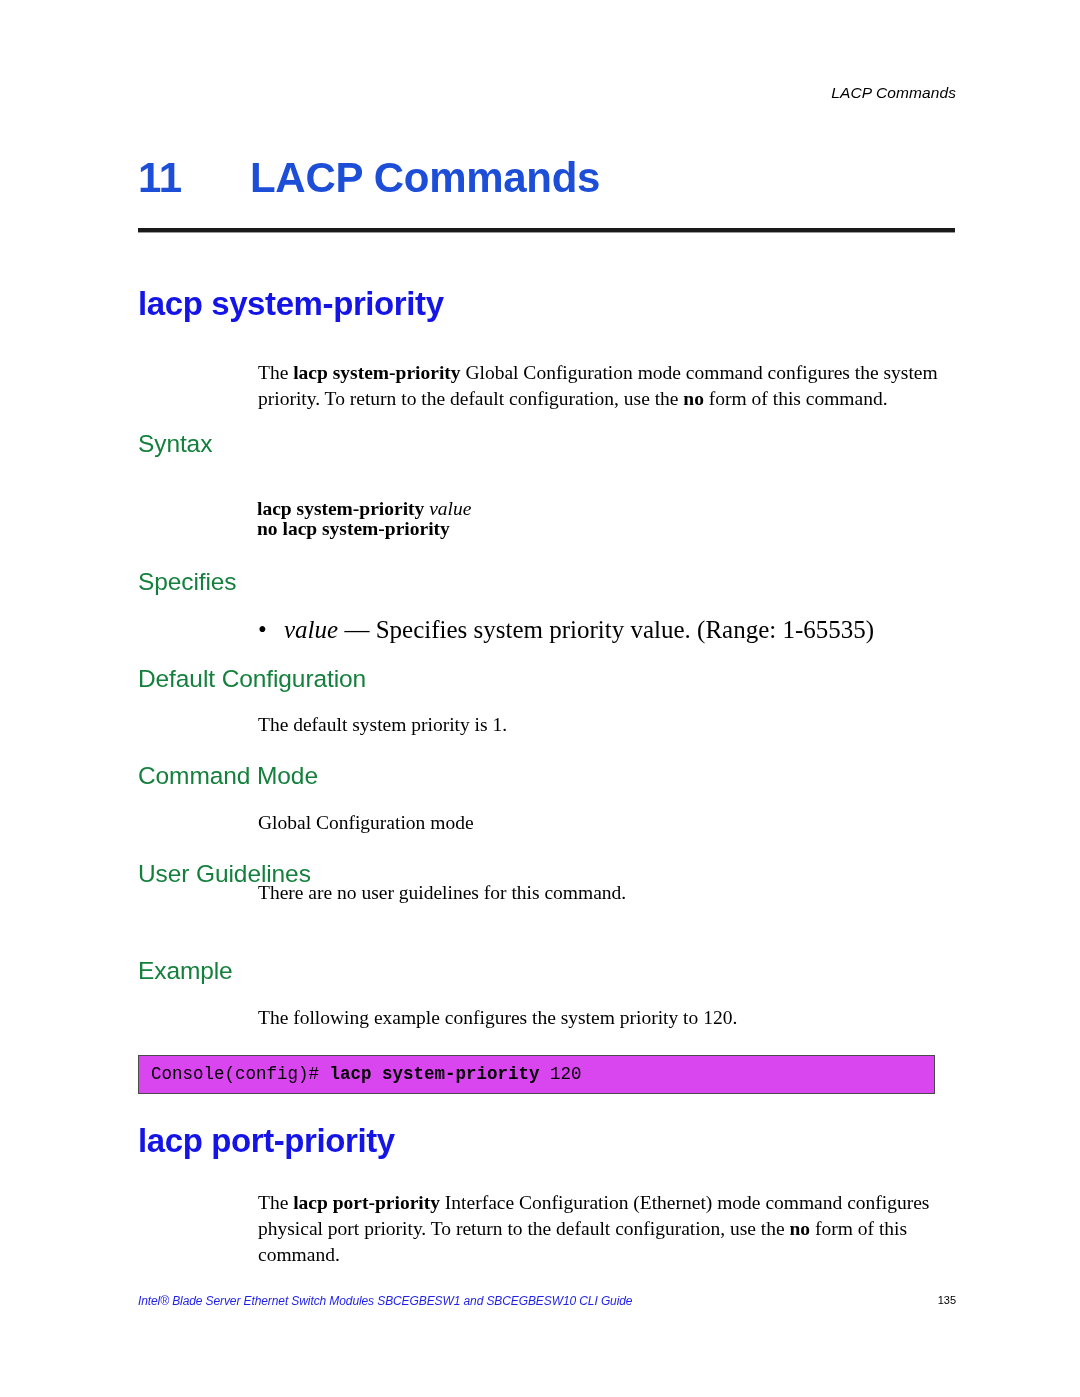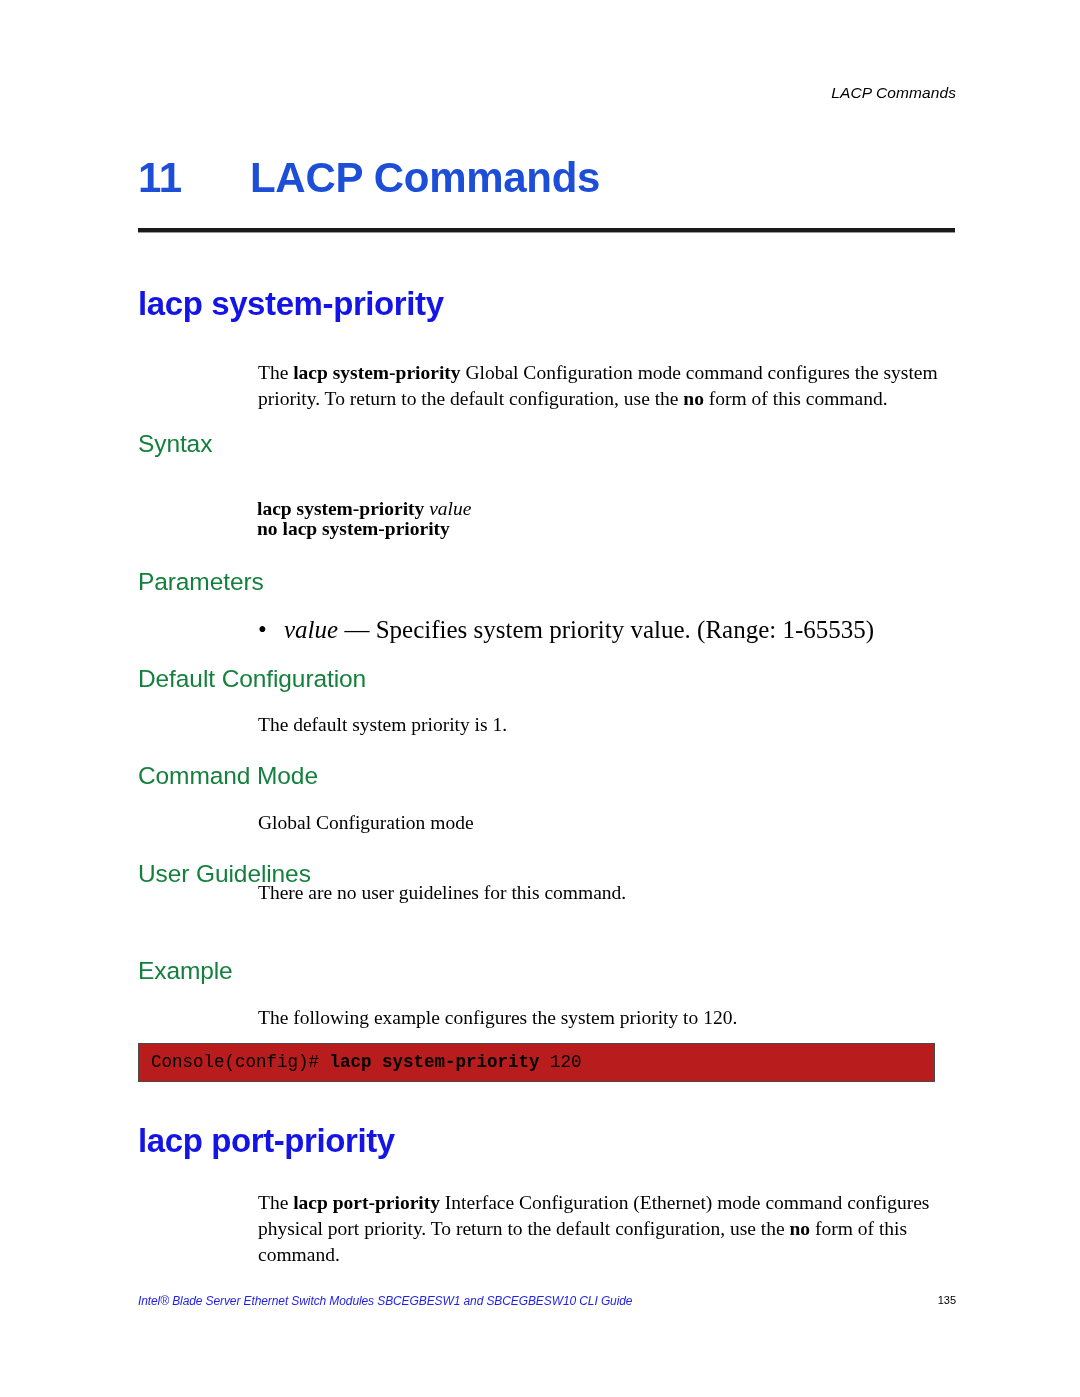"Parameters" div.sec-heading { text: Parameters -> Specifies }
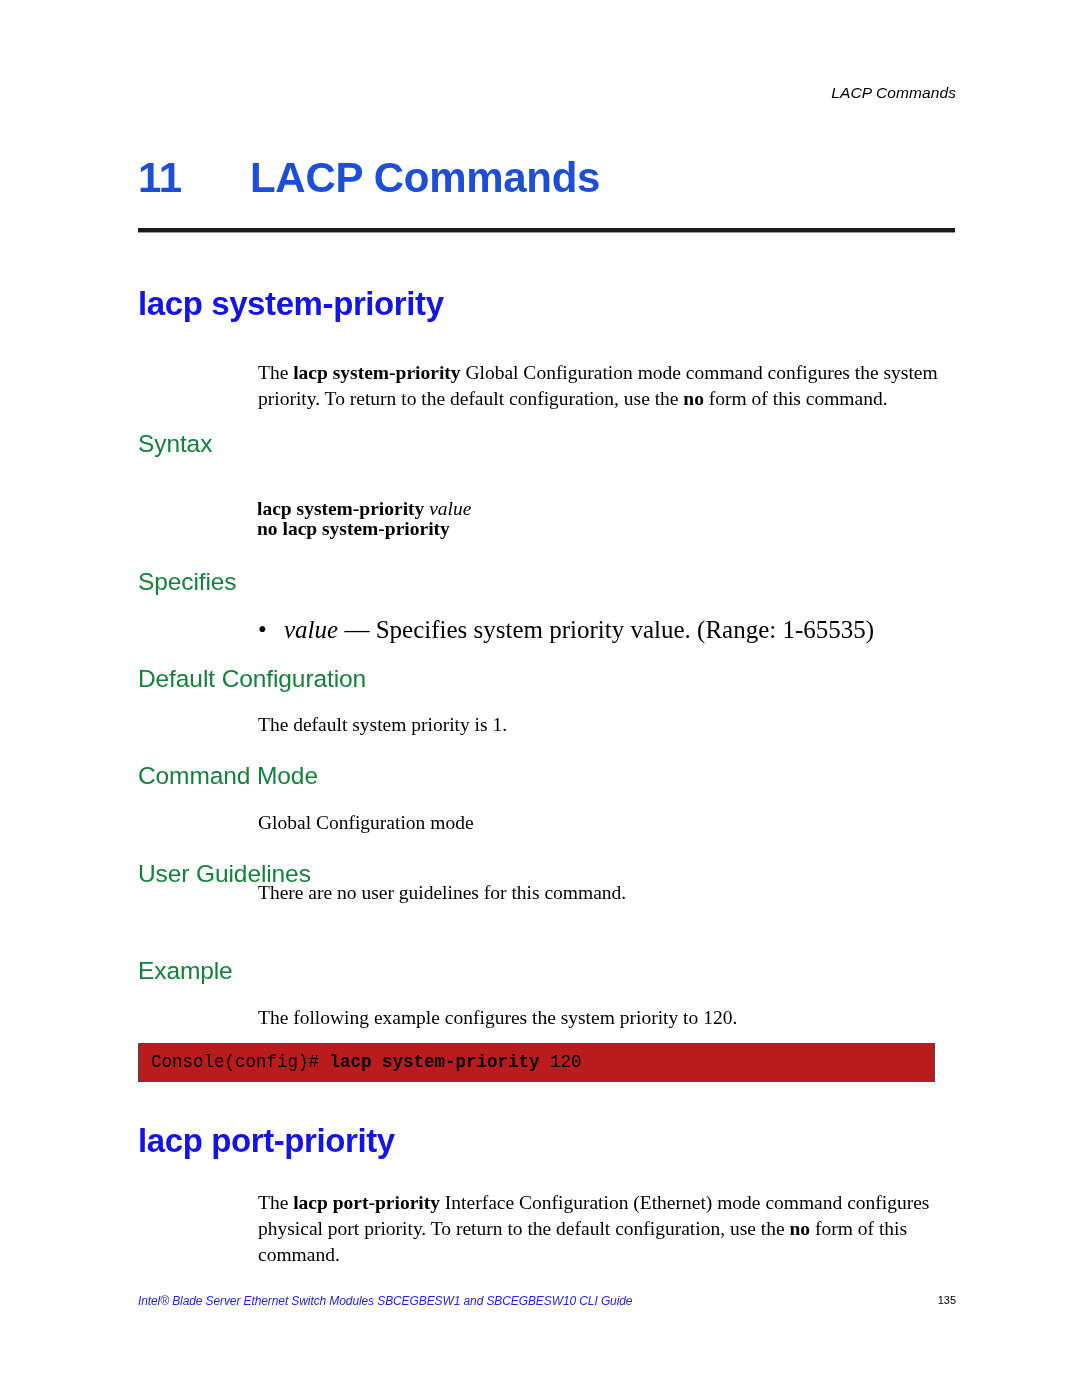"Console(config)# lacp system-priority" .code-box { background: #b91c1c -> #d946ef; margin-top: none -> 12px }
